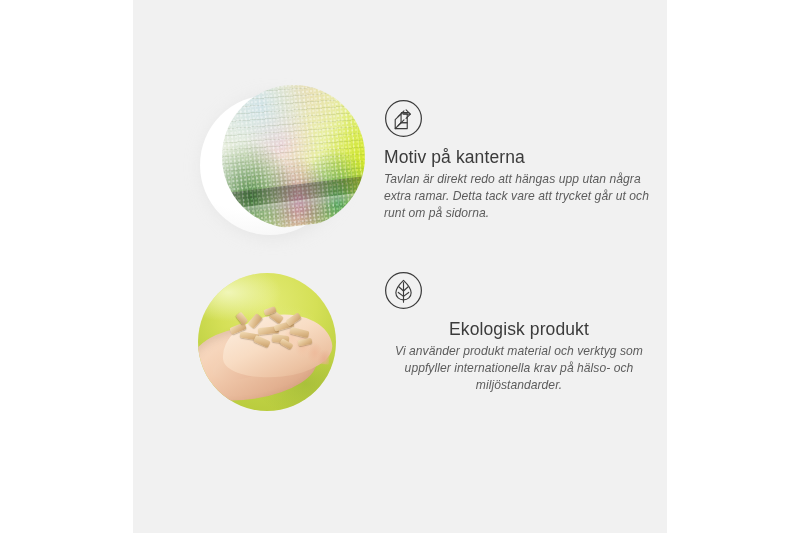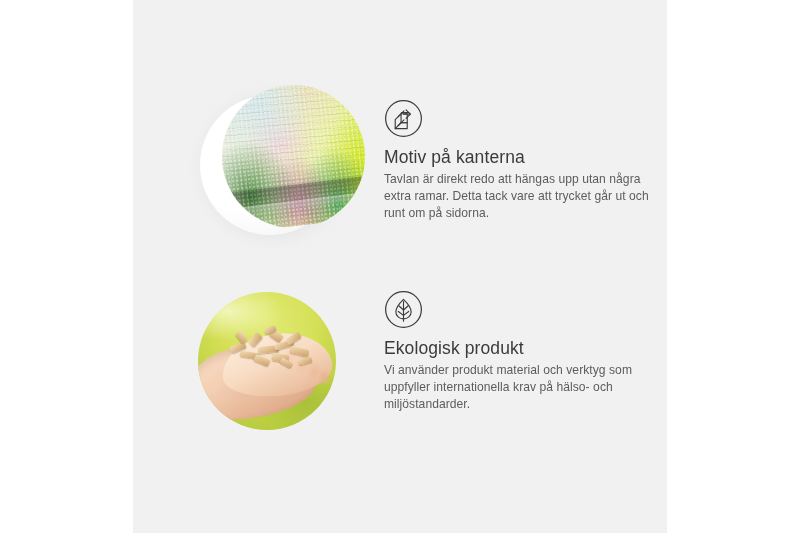"Tavlan är direkt redo att" .f-desc { font-style: none -> italic }
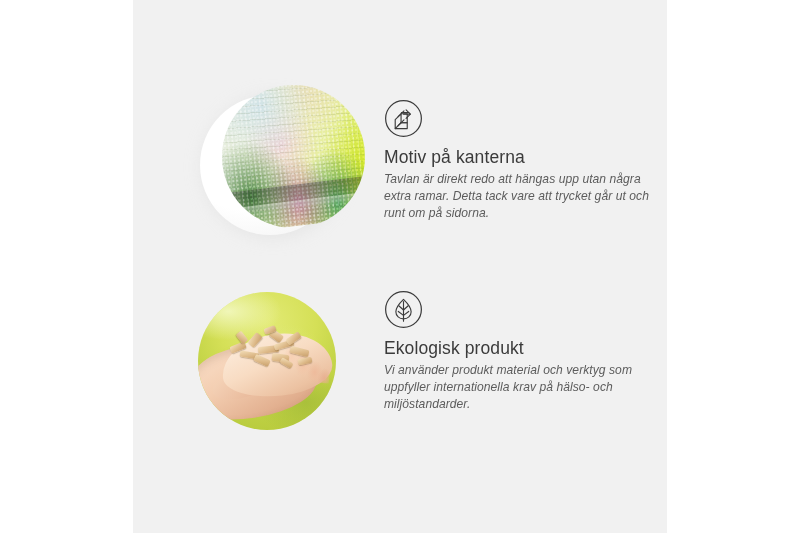"Ekologisk produkt" #feature-2 { text-align: none -> center; top: 276px -> 257px }
